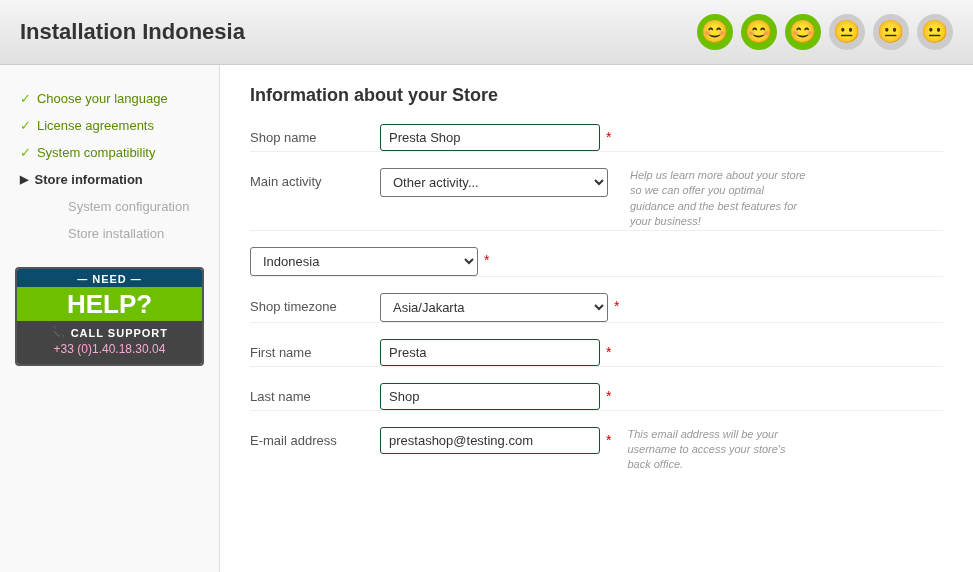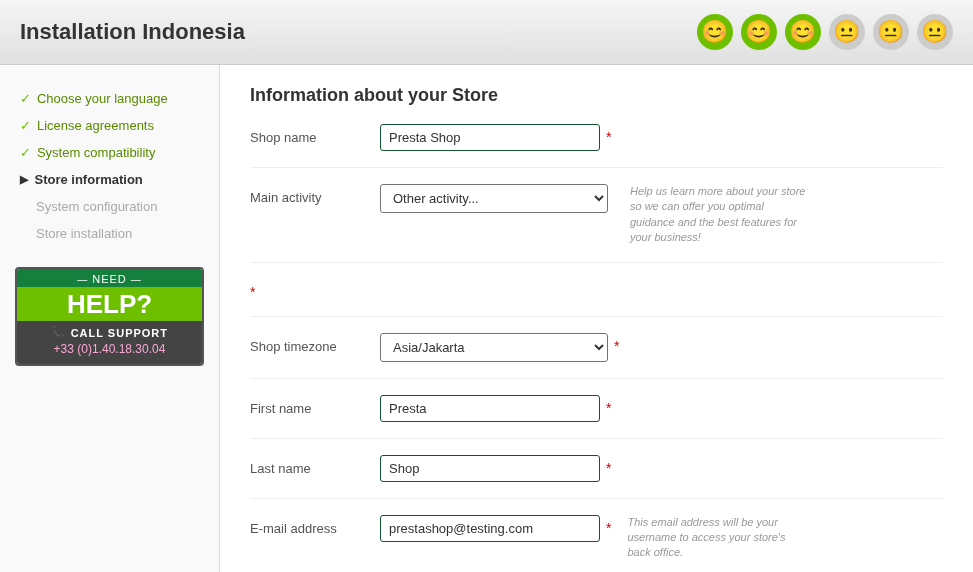"Shop name" .form-row { padding-bottom: 16px -> none }
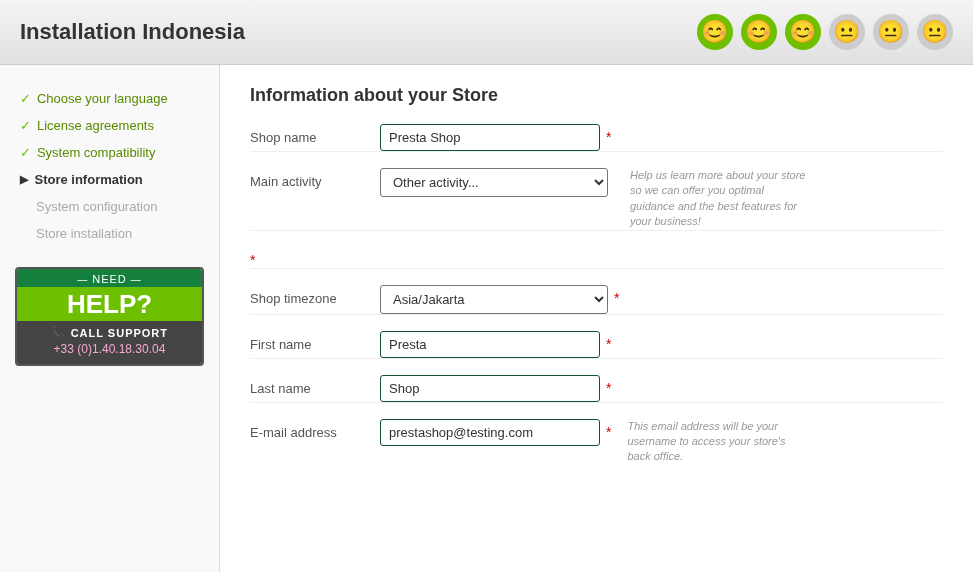"System configuration" .sidebar-item.inactive { margin-left: none -> 32px }
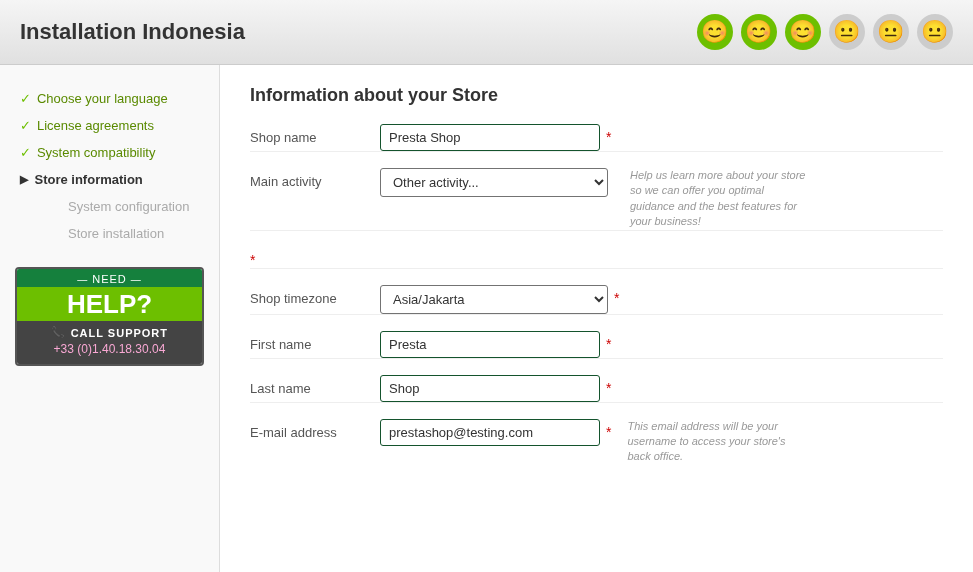"Indonesia" select { html: none -> <select> <option>Indonesia</option> <option>United States</option> <option>France</option> <option>Germany</option> </select> }
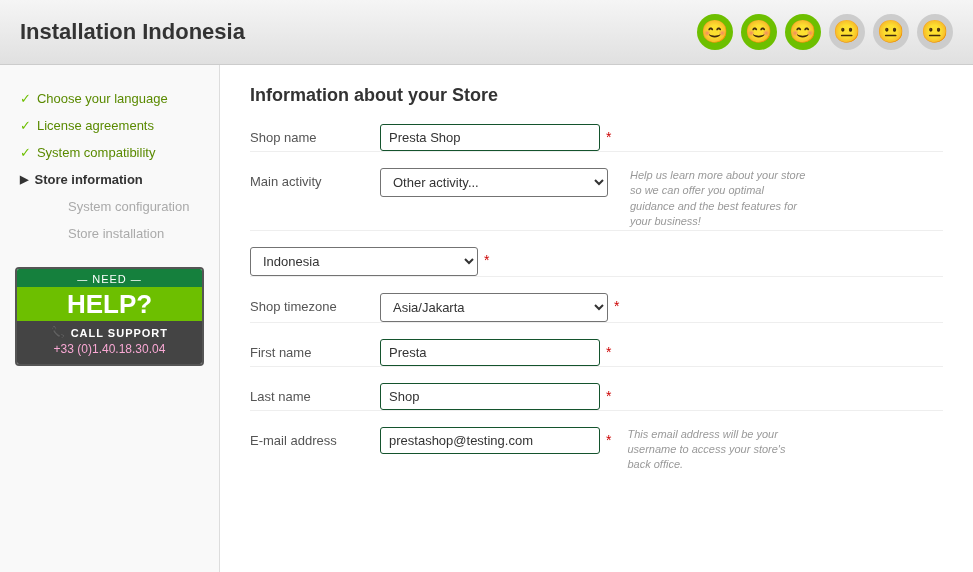"NEED" .help-need { background: #15803d -> #0c4a6e; font-weight: normal -> bold }
